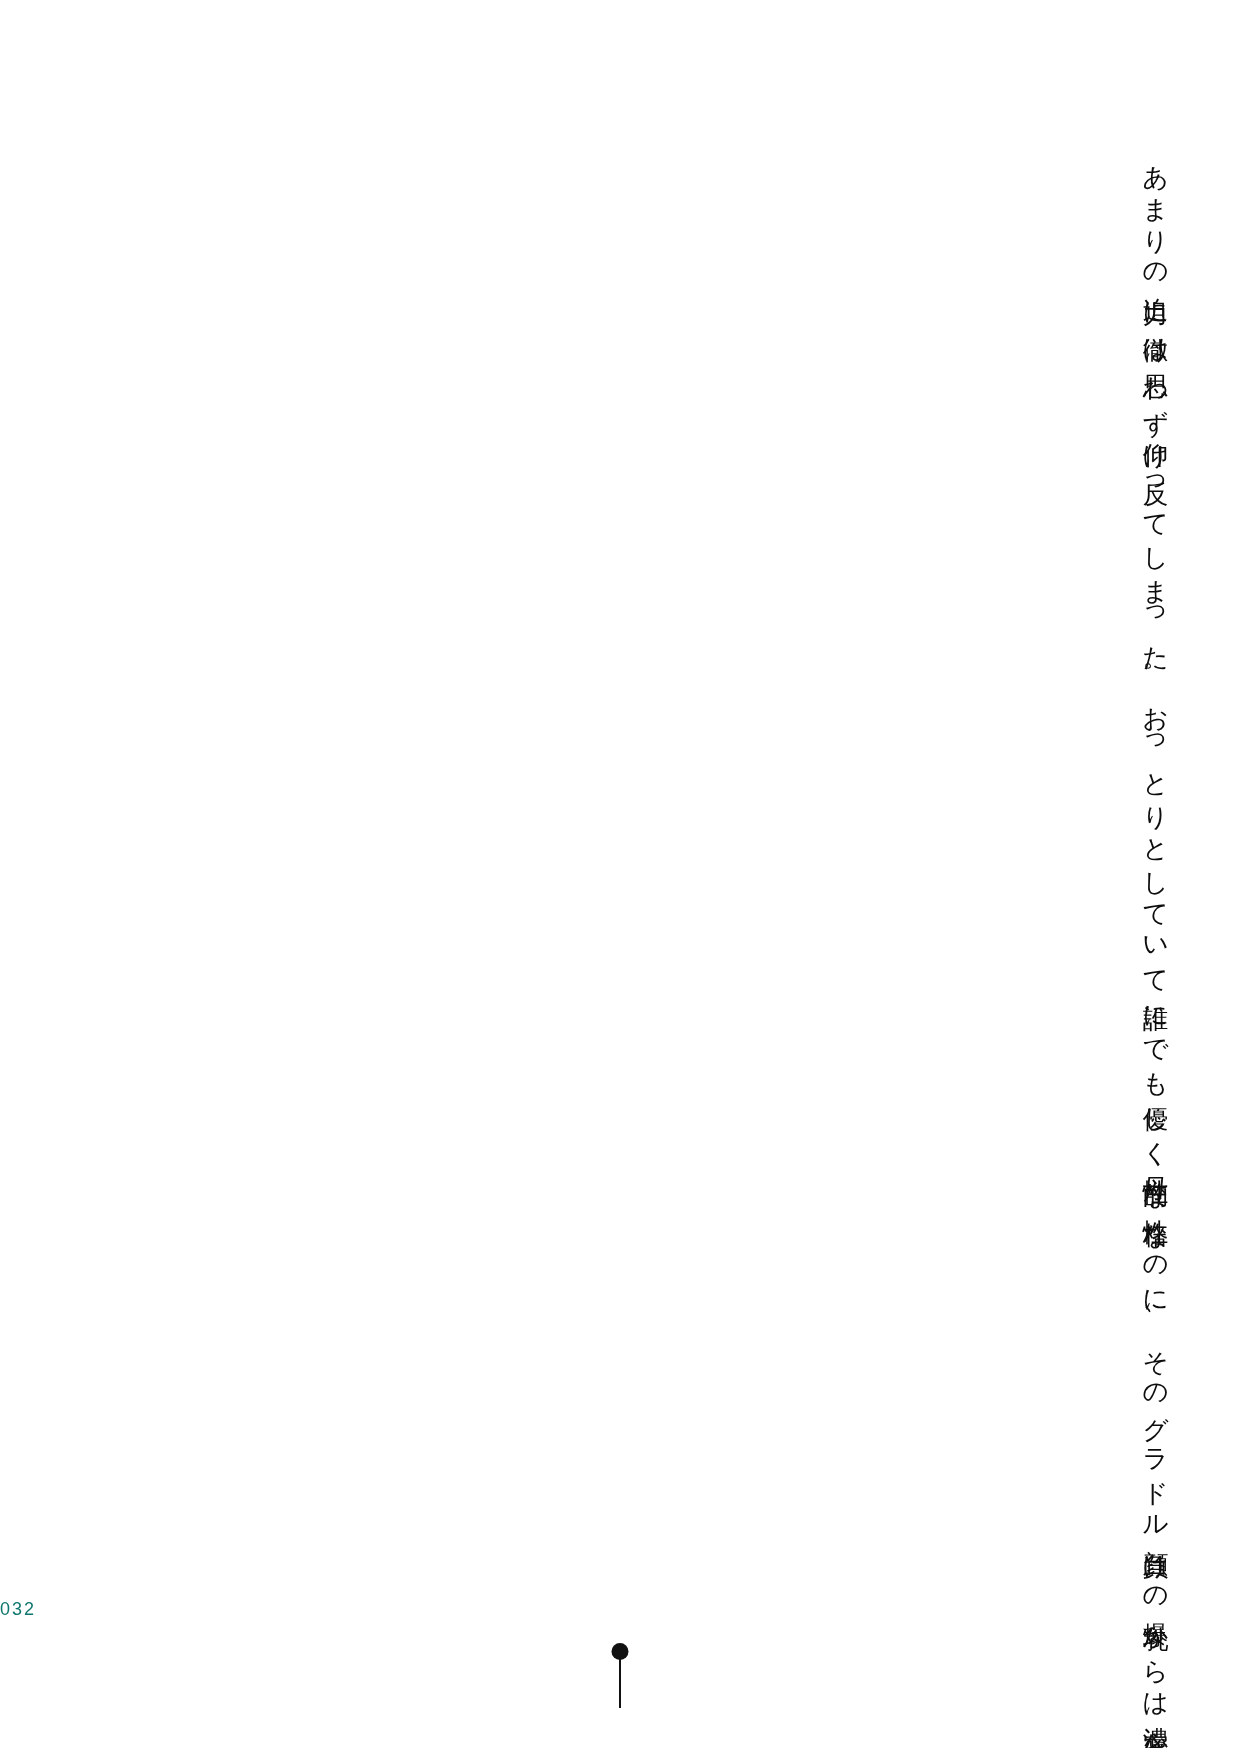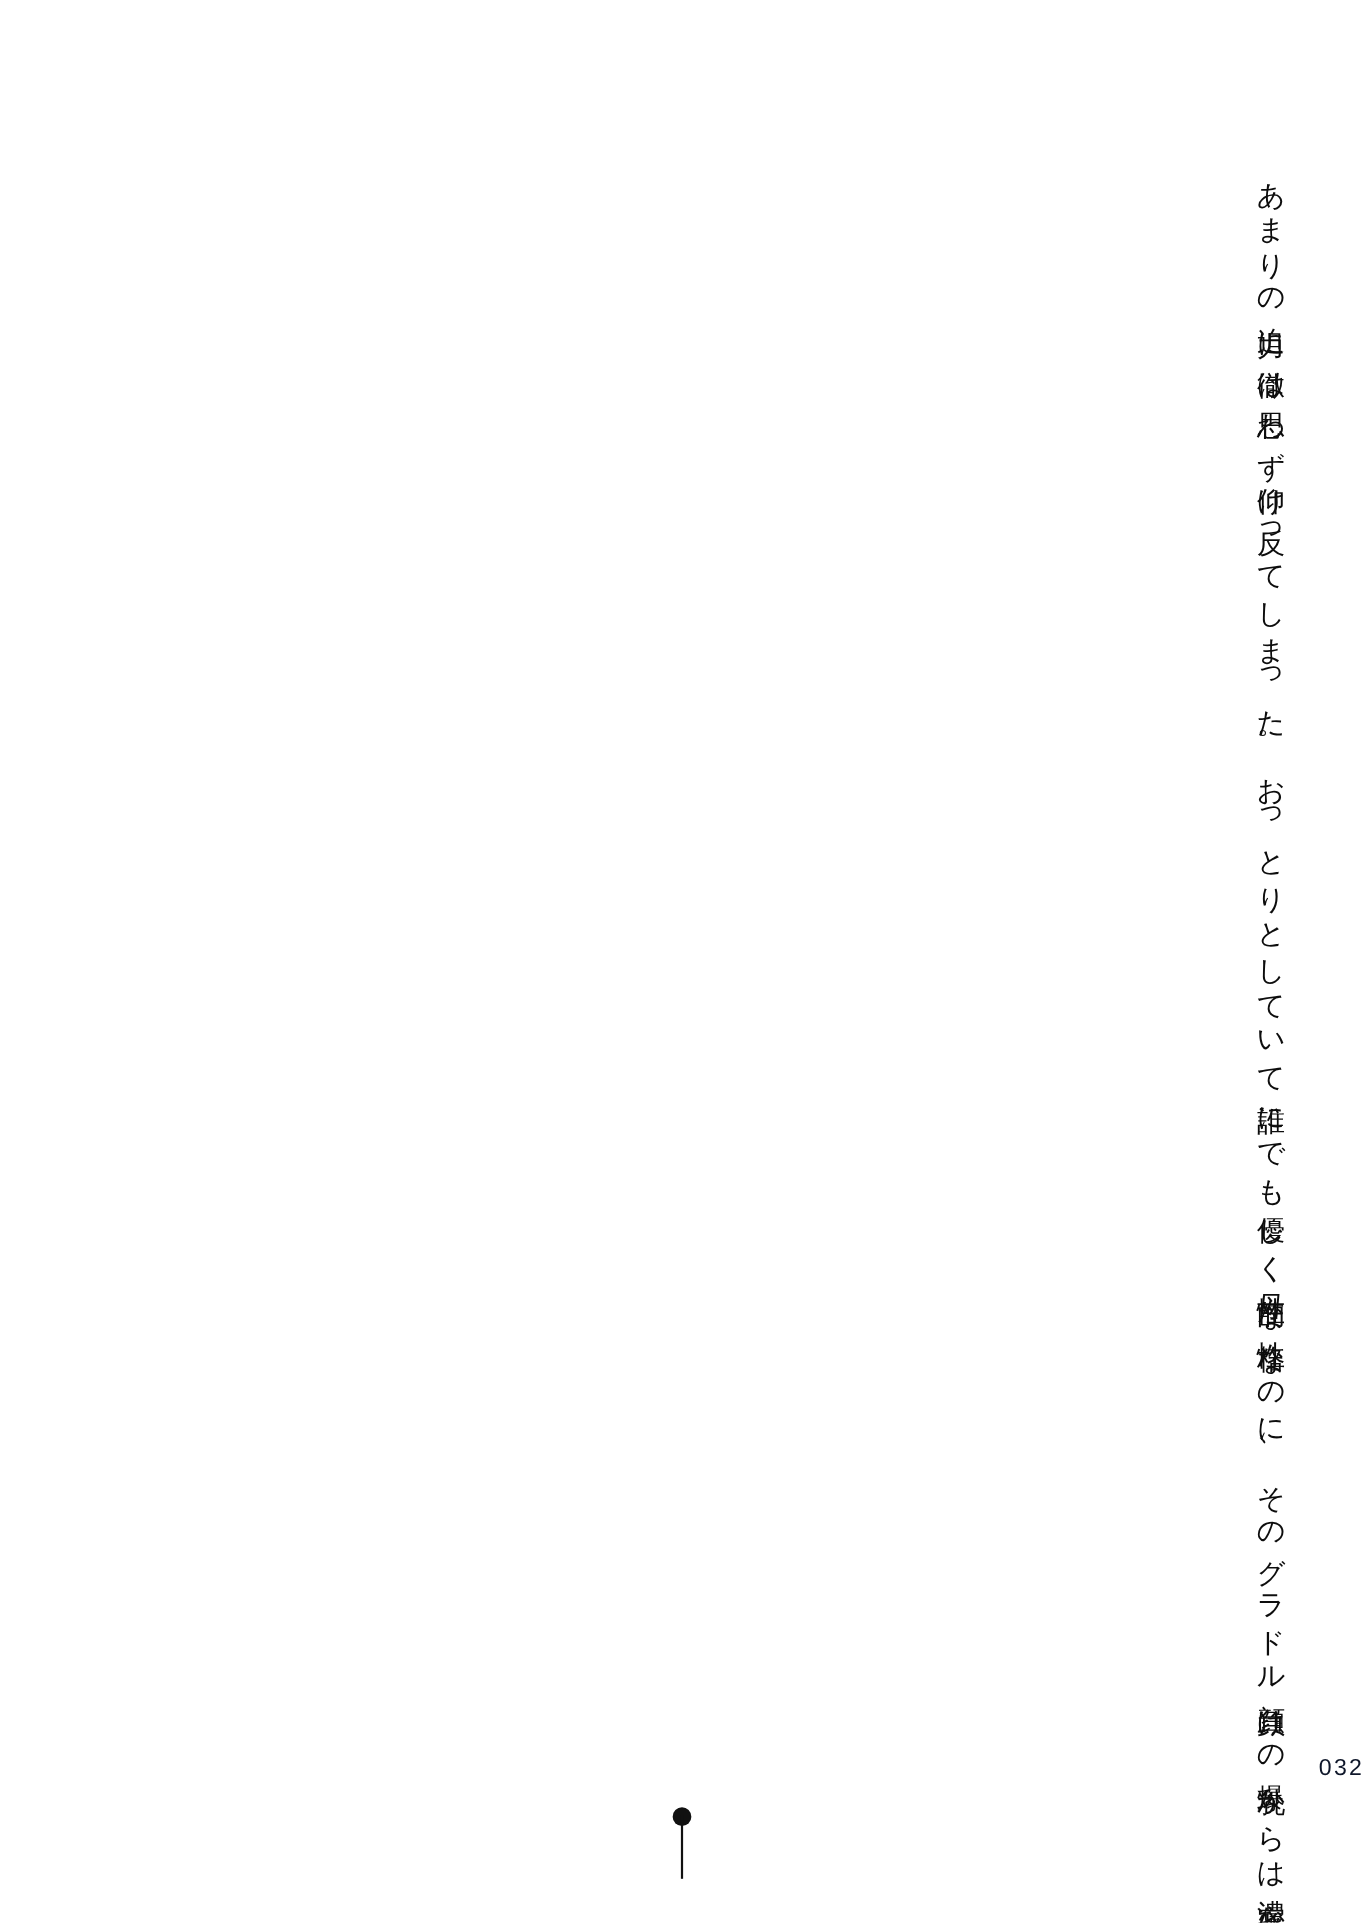"032" .page-number { color: #0f172a -> #0f766e; font-size: 21px -> 18px; text-align: right -> left }
